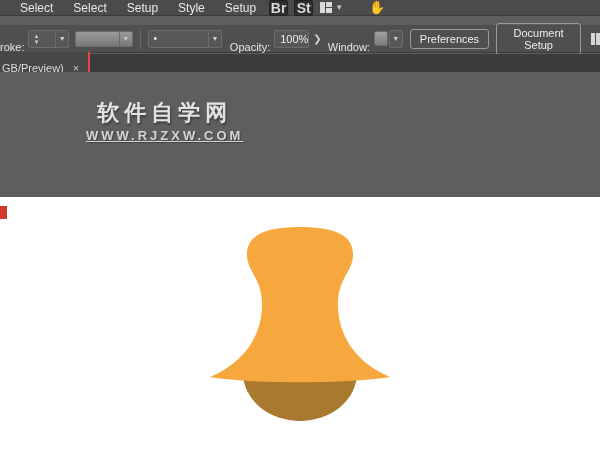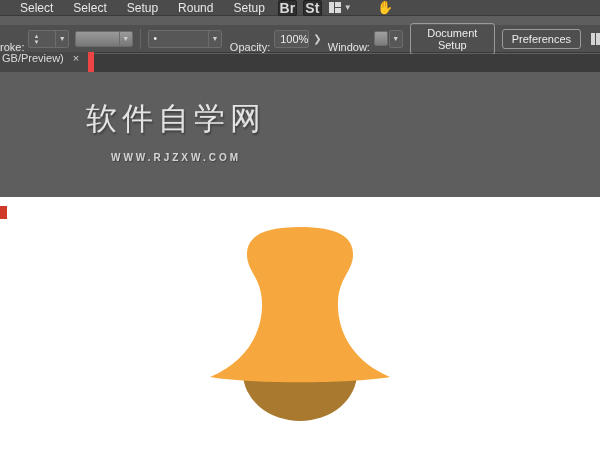"Round" span.menu-item { text: Round -> Style }
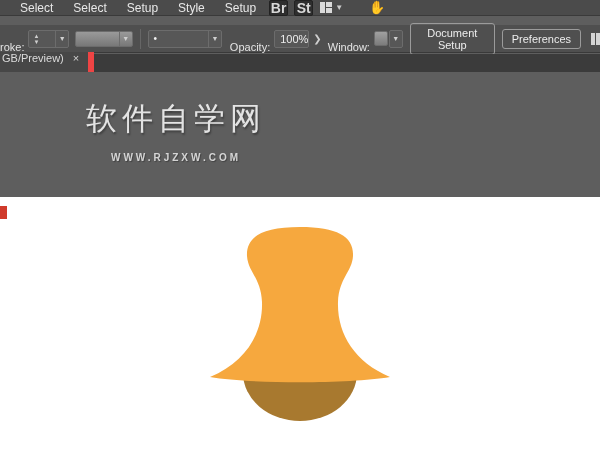"Document Setup" button.bar-btn { order: before "Preferences" -> after "Preferences" }
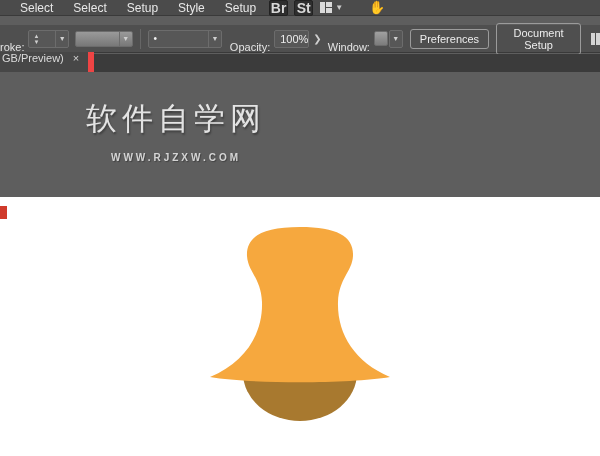"GB/Preview)" .doc-tab { align-items: flex-start -> flex-end; border-right: 6px solid #ef4444 -> 2px solid #ef4444 }
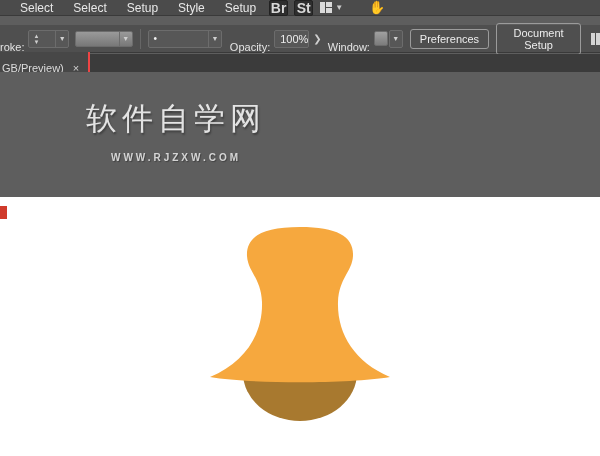"软件自学网" .wm-title { font-size: 31px -> 22px; font-weight: normal -> bold }
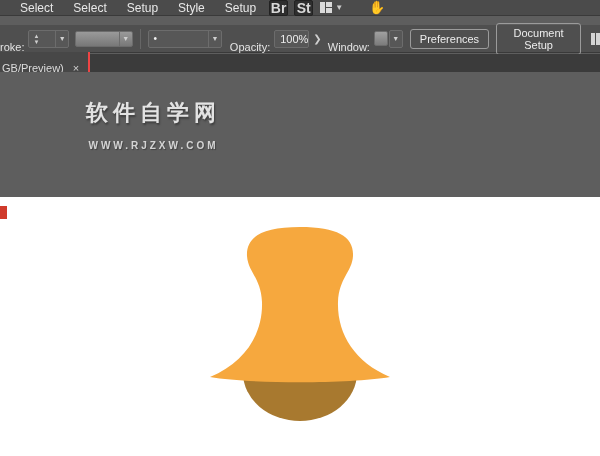"WWW.RJZXW.COM" .wm-sub { font-size: 10px -> 13px; margin-top: 12px -> 0; text-decoration: none -> underline }
